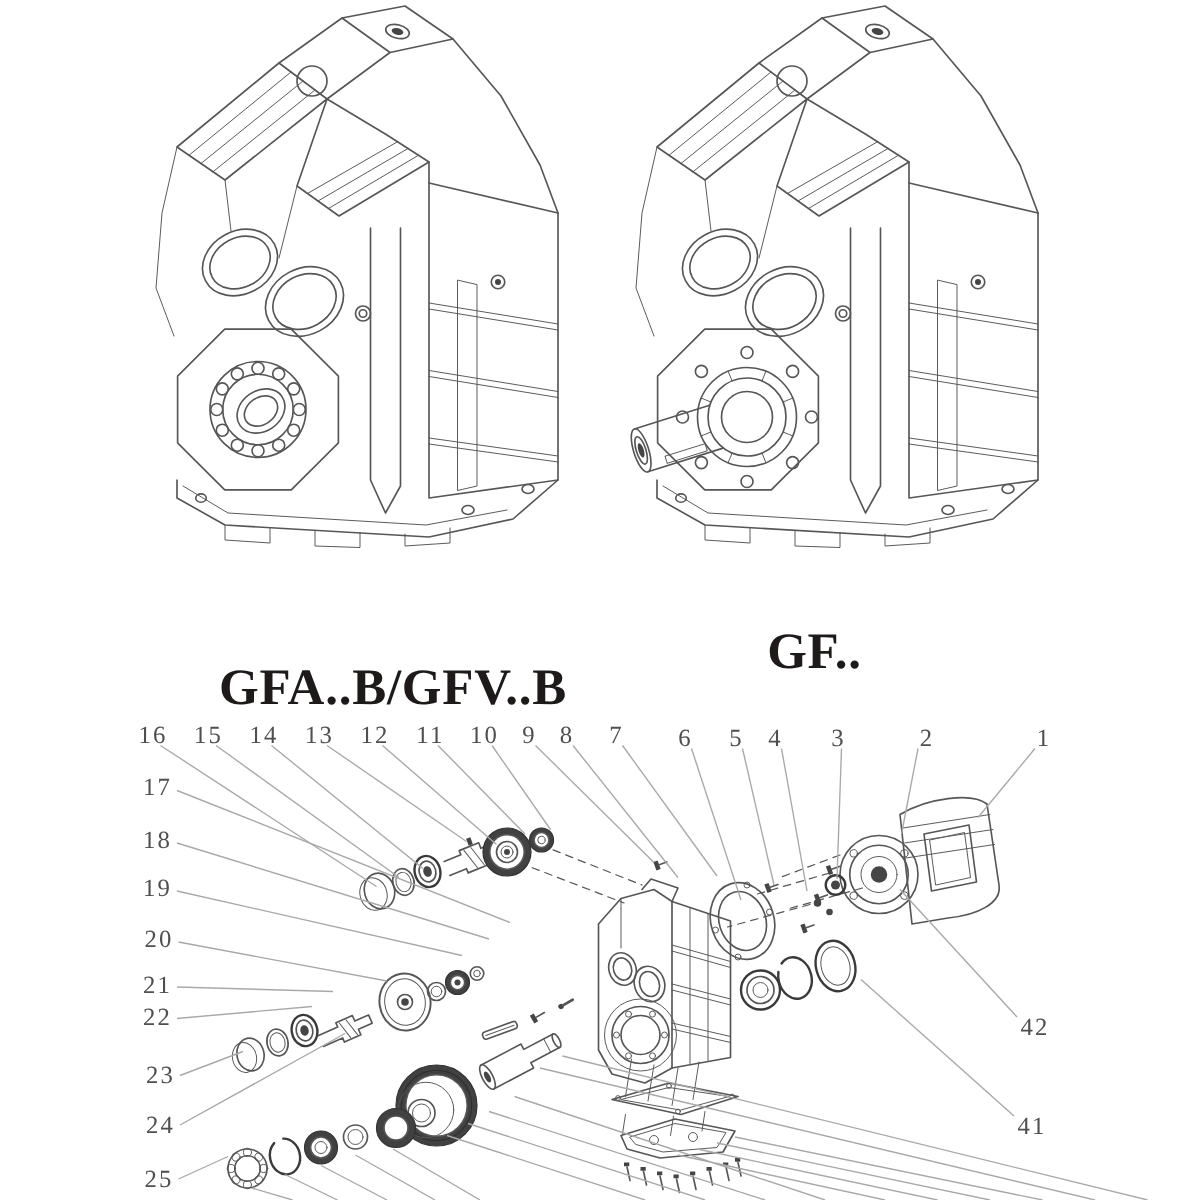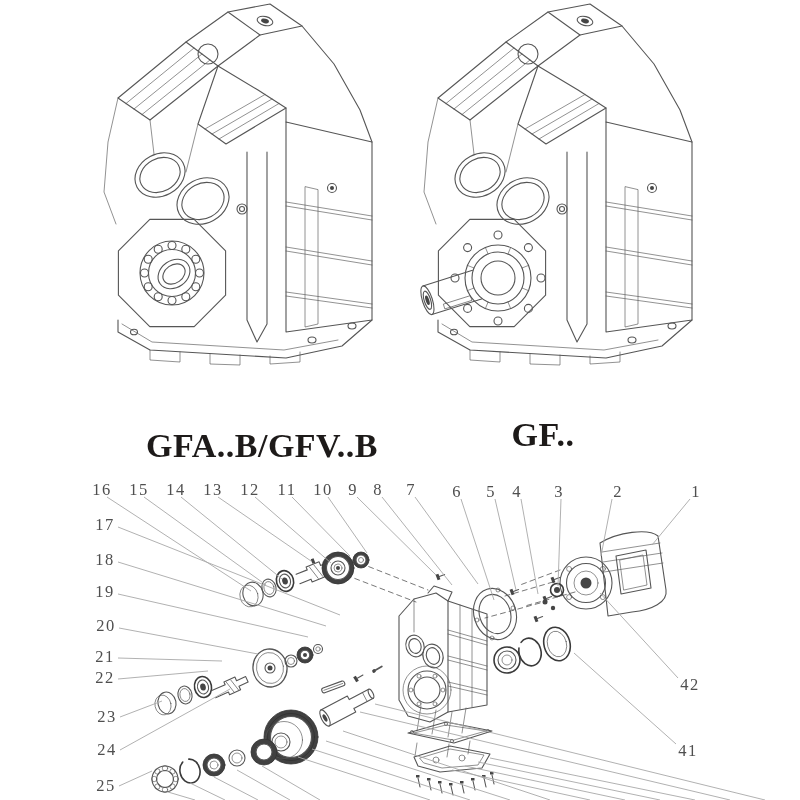"GFA..B/GFV..B" div.model-label { top: 427px -> 440px }
